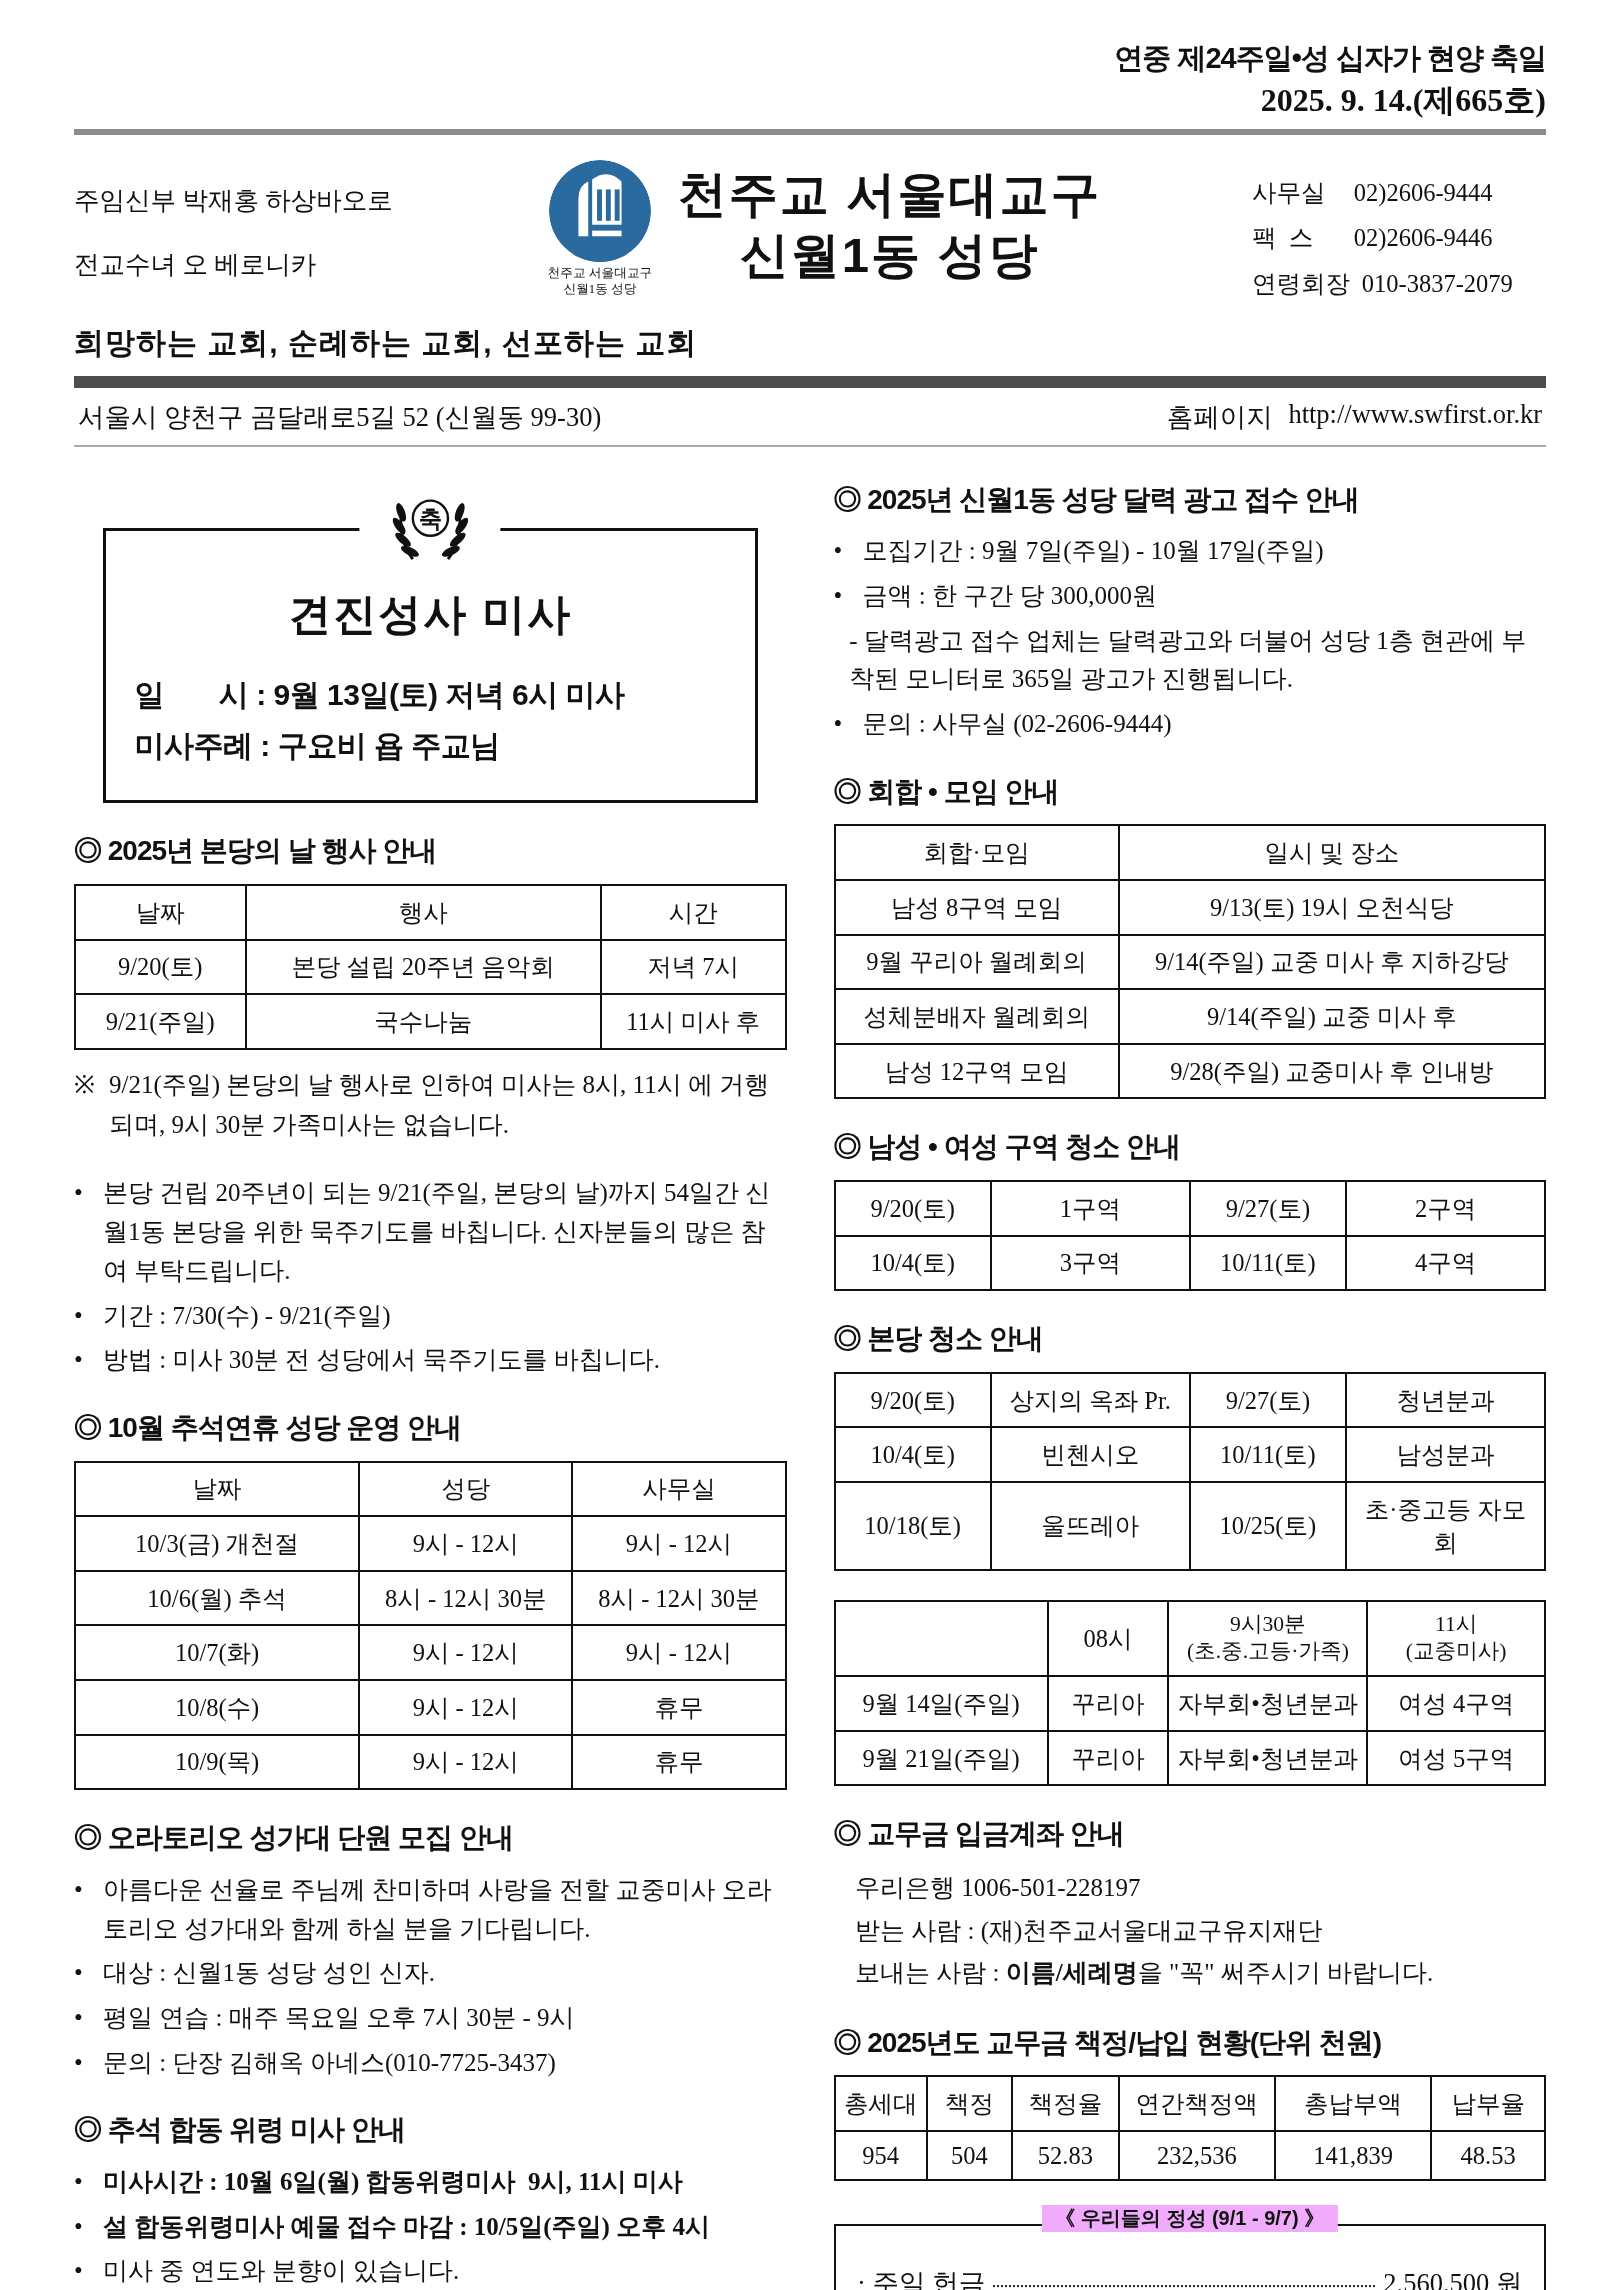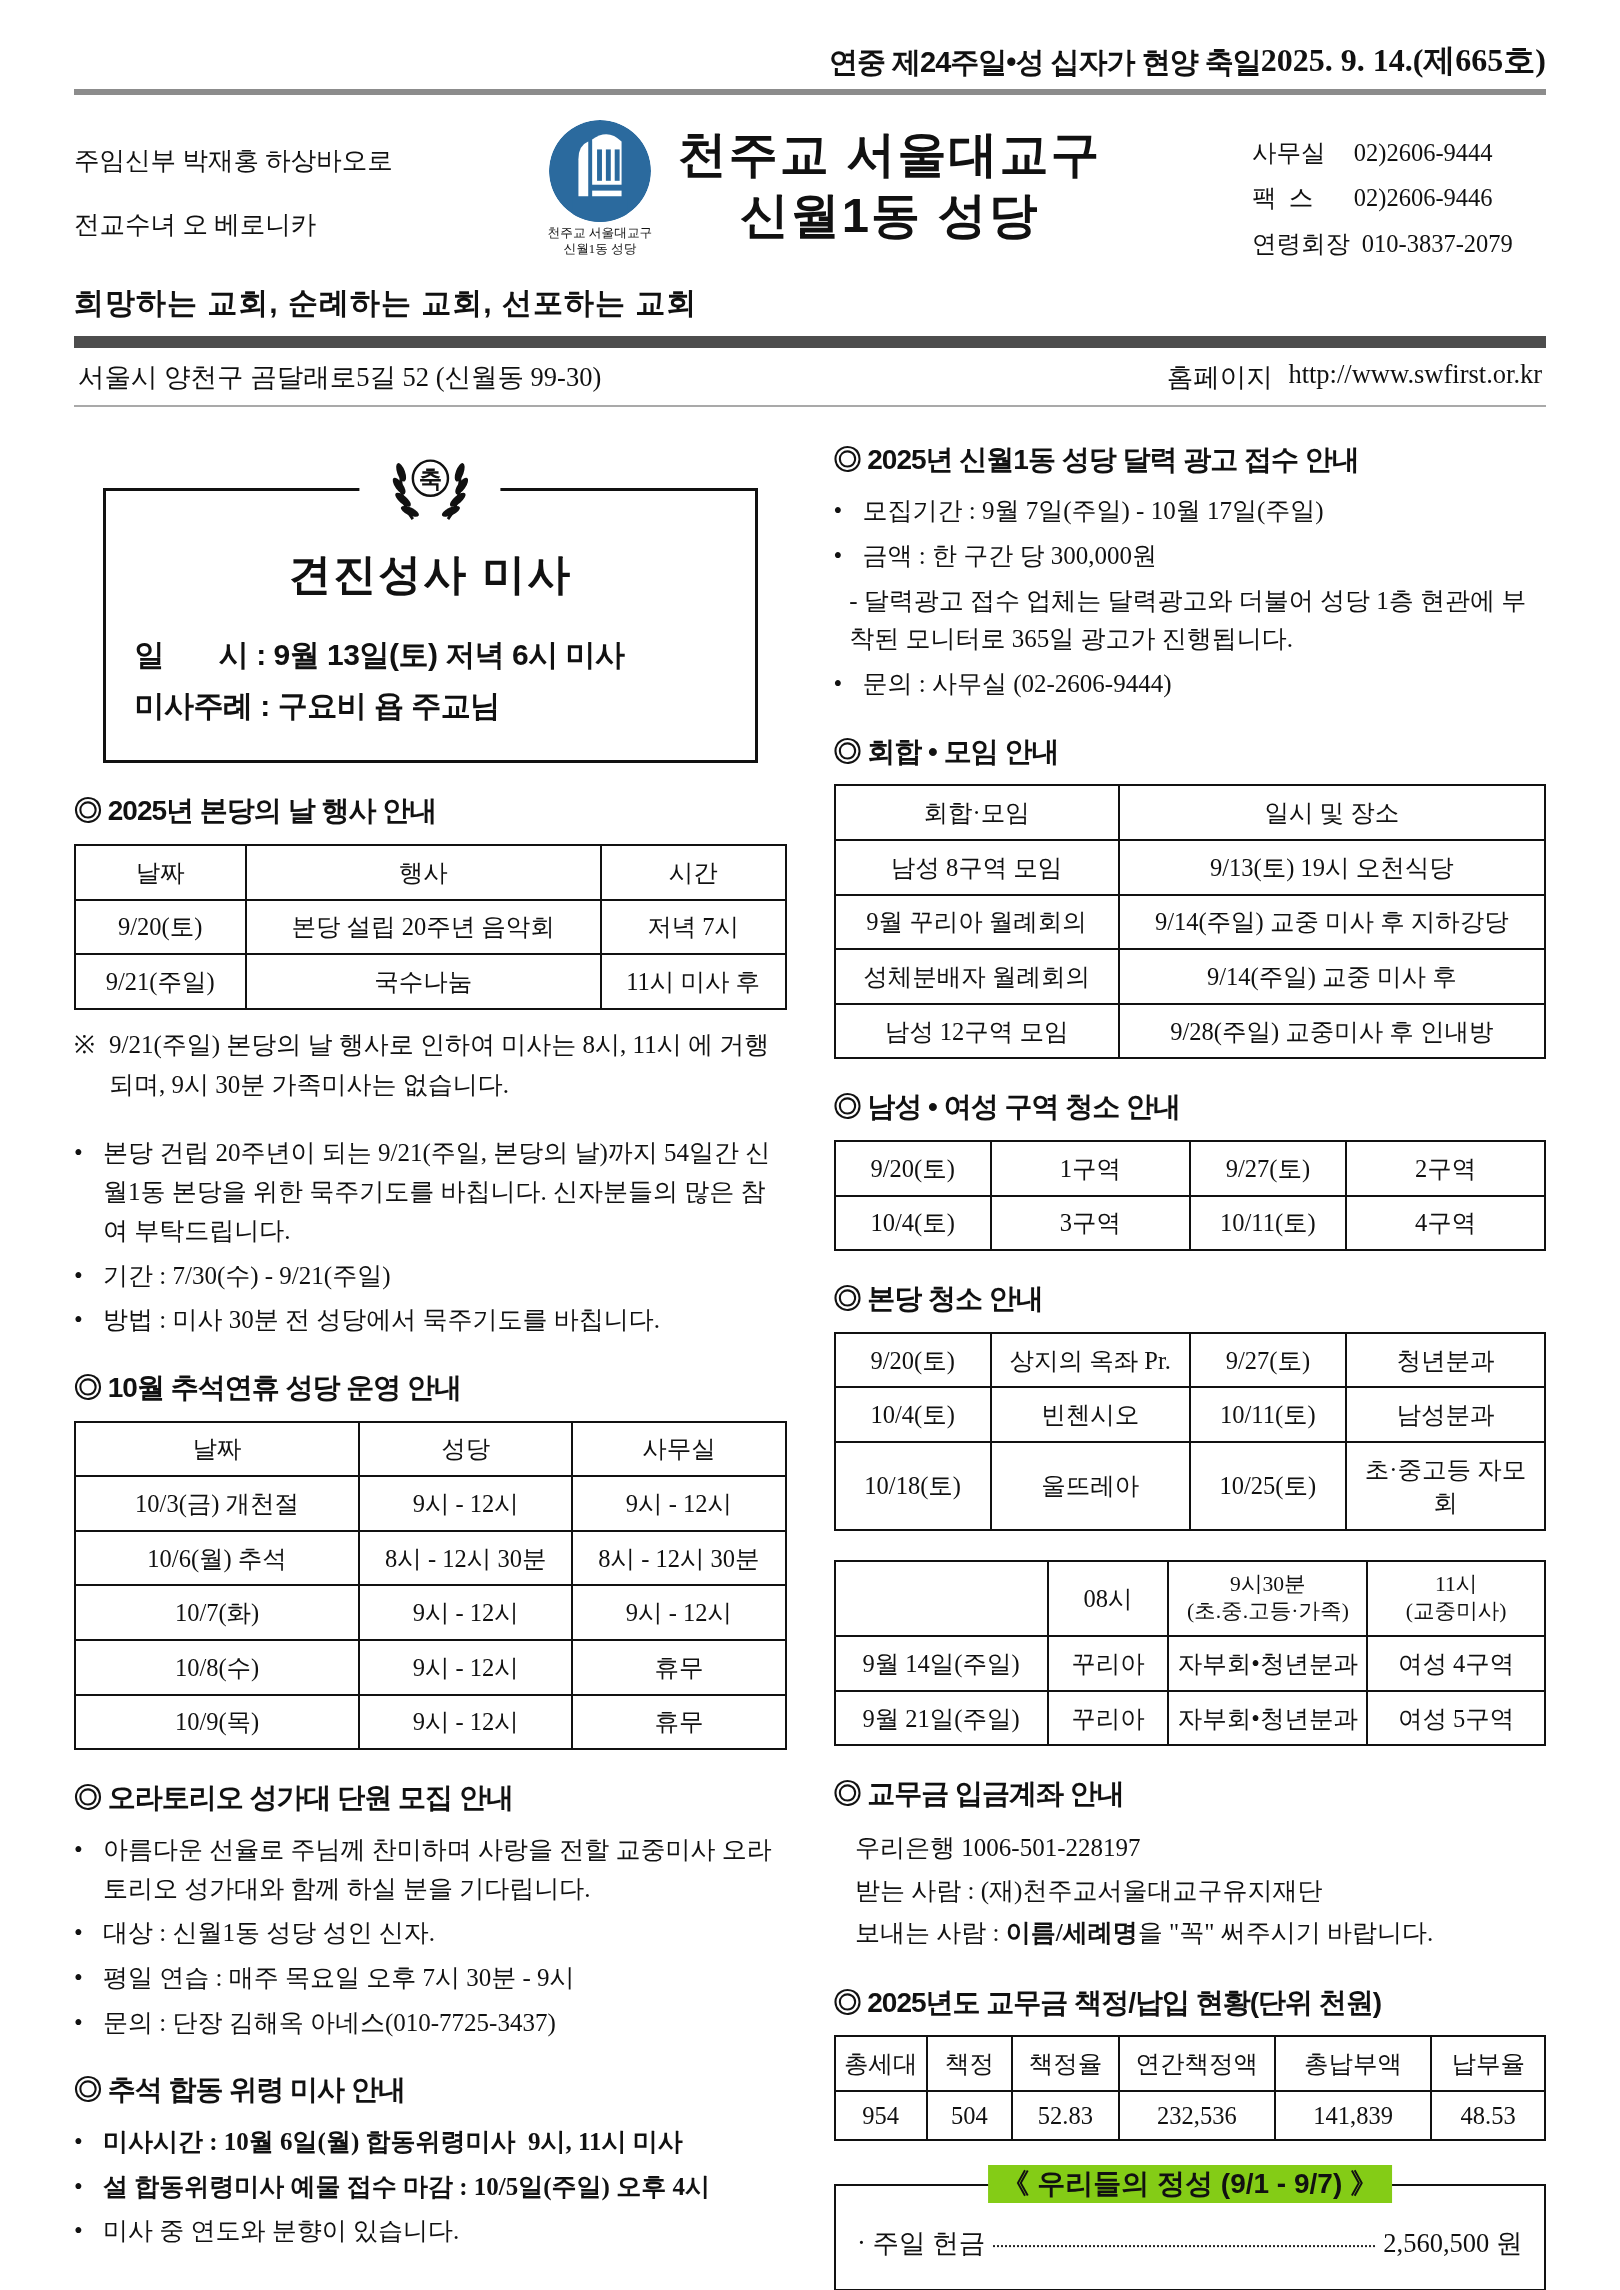"연중 제24주일•성 십자가 현양 축일" .feast-row { flex-direction: none -> column; justify-content: flex-end -> space-between }
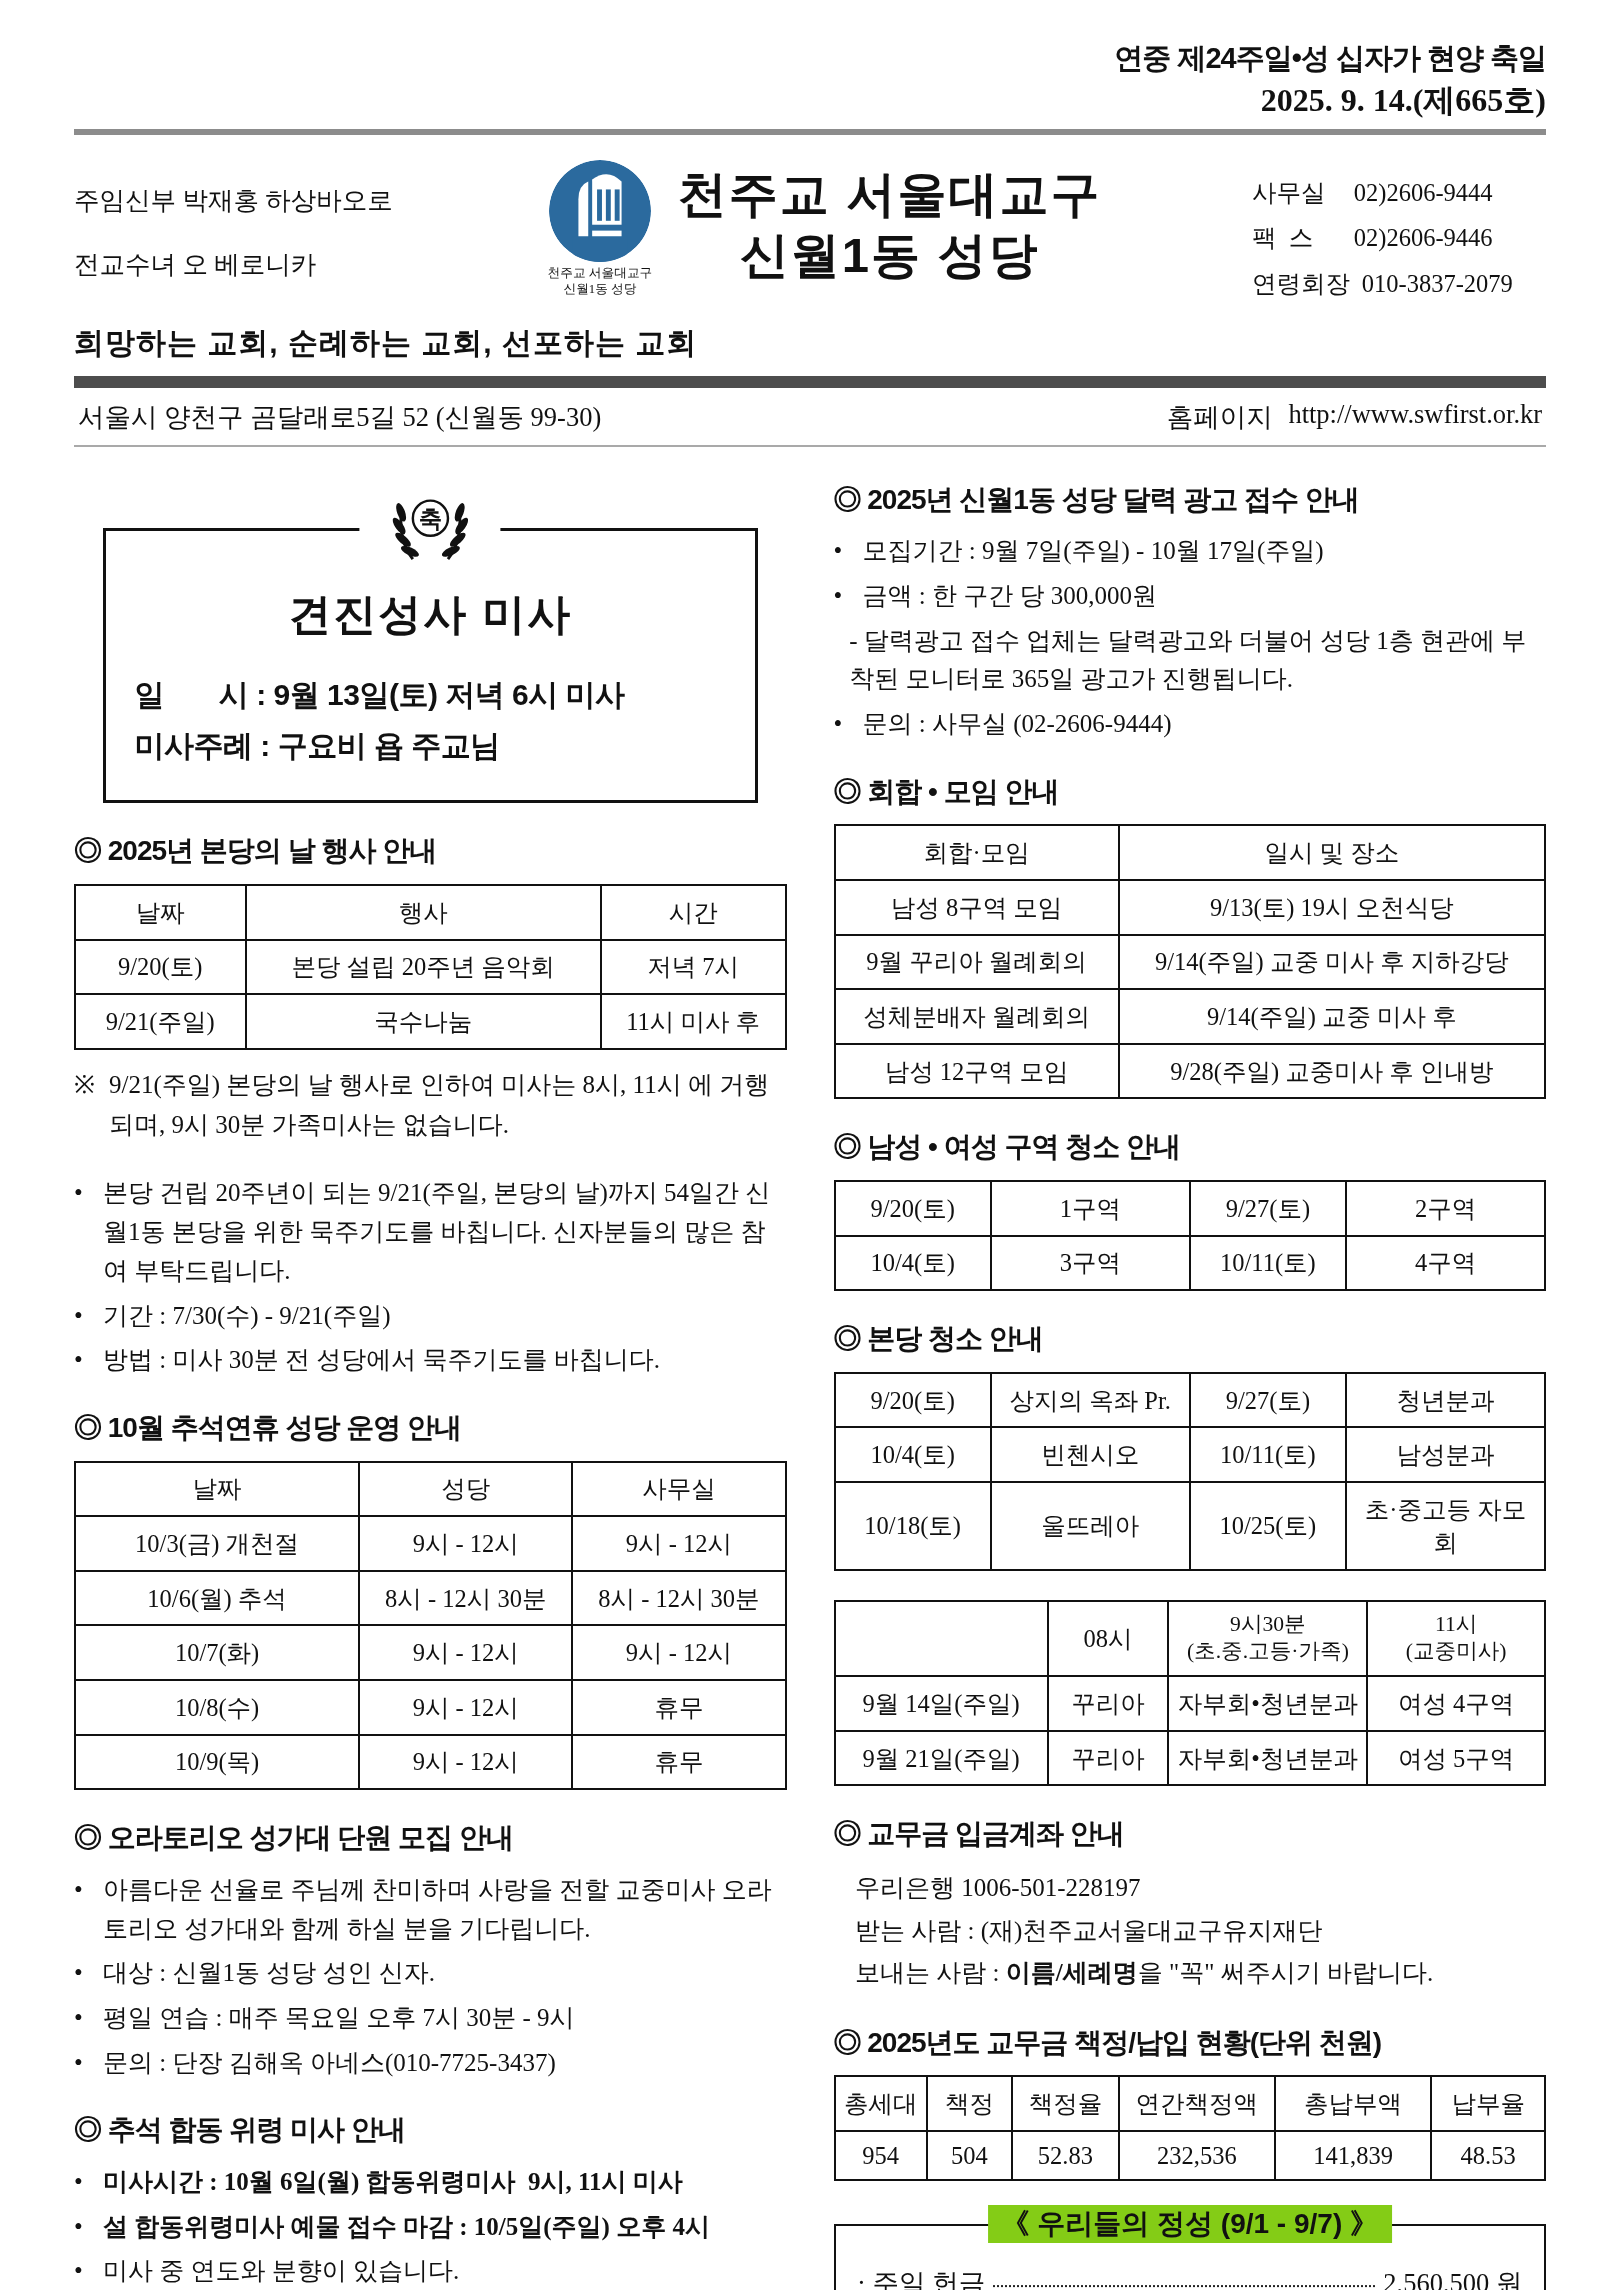"《 우리들의 정성 (9/1 -" .offer-title { background: #84cc16 -> #f0abfc; font-size: 28px -> 20px }
